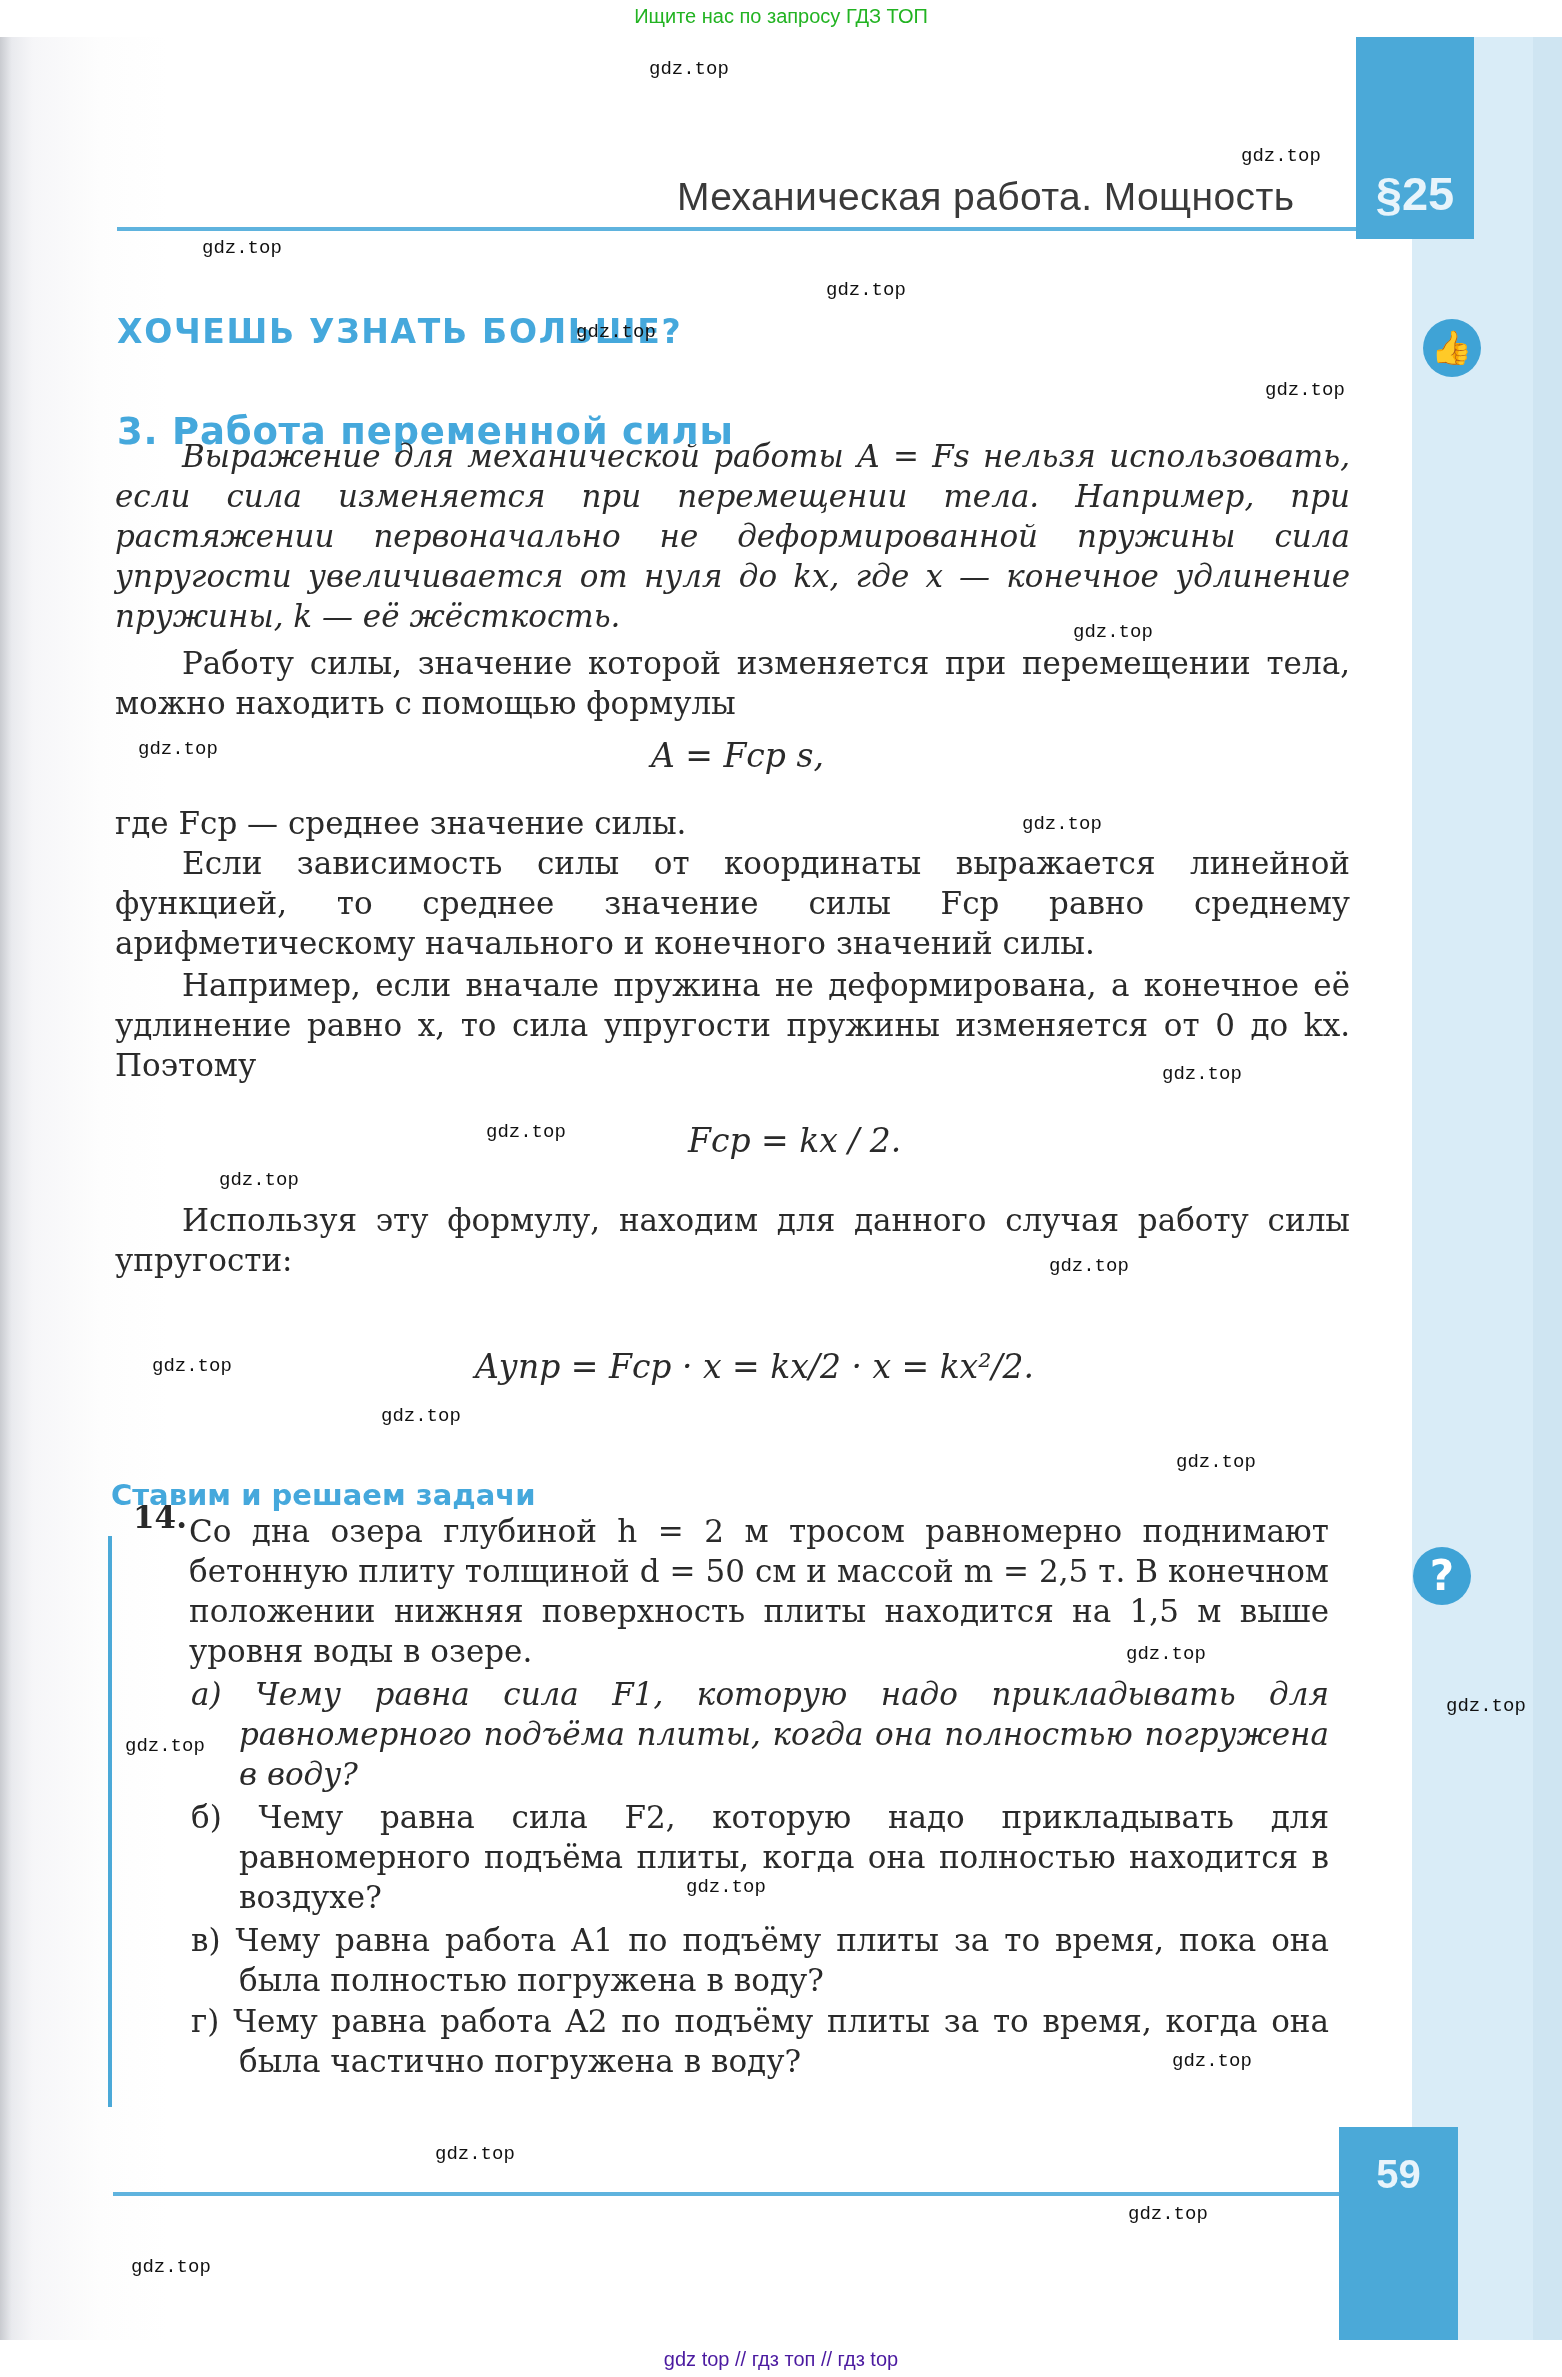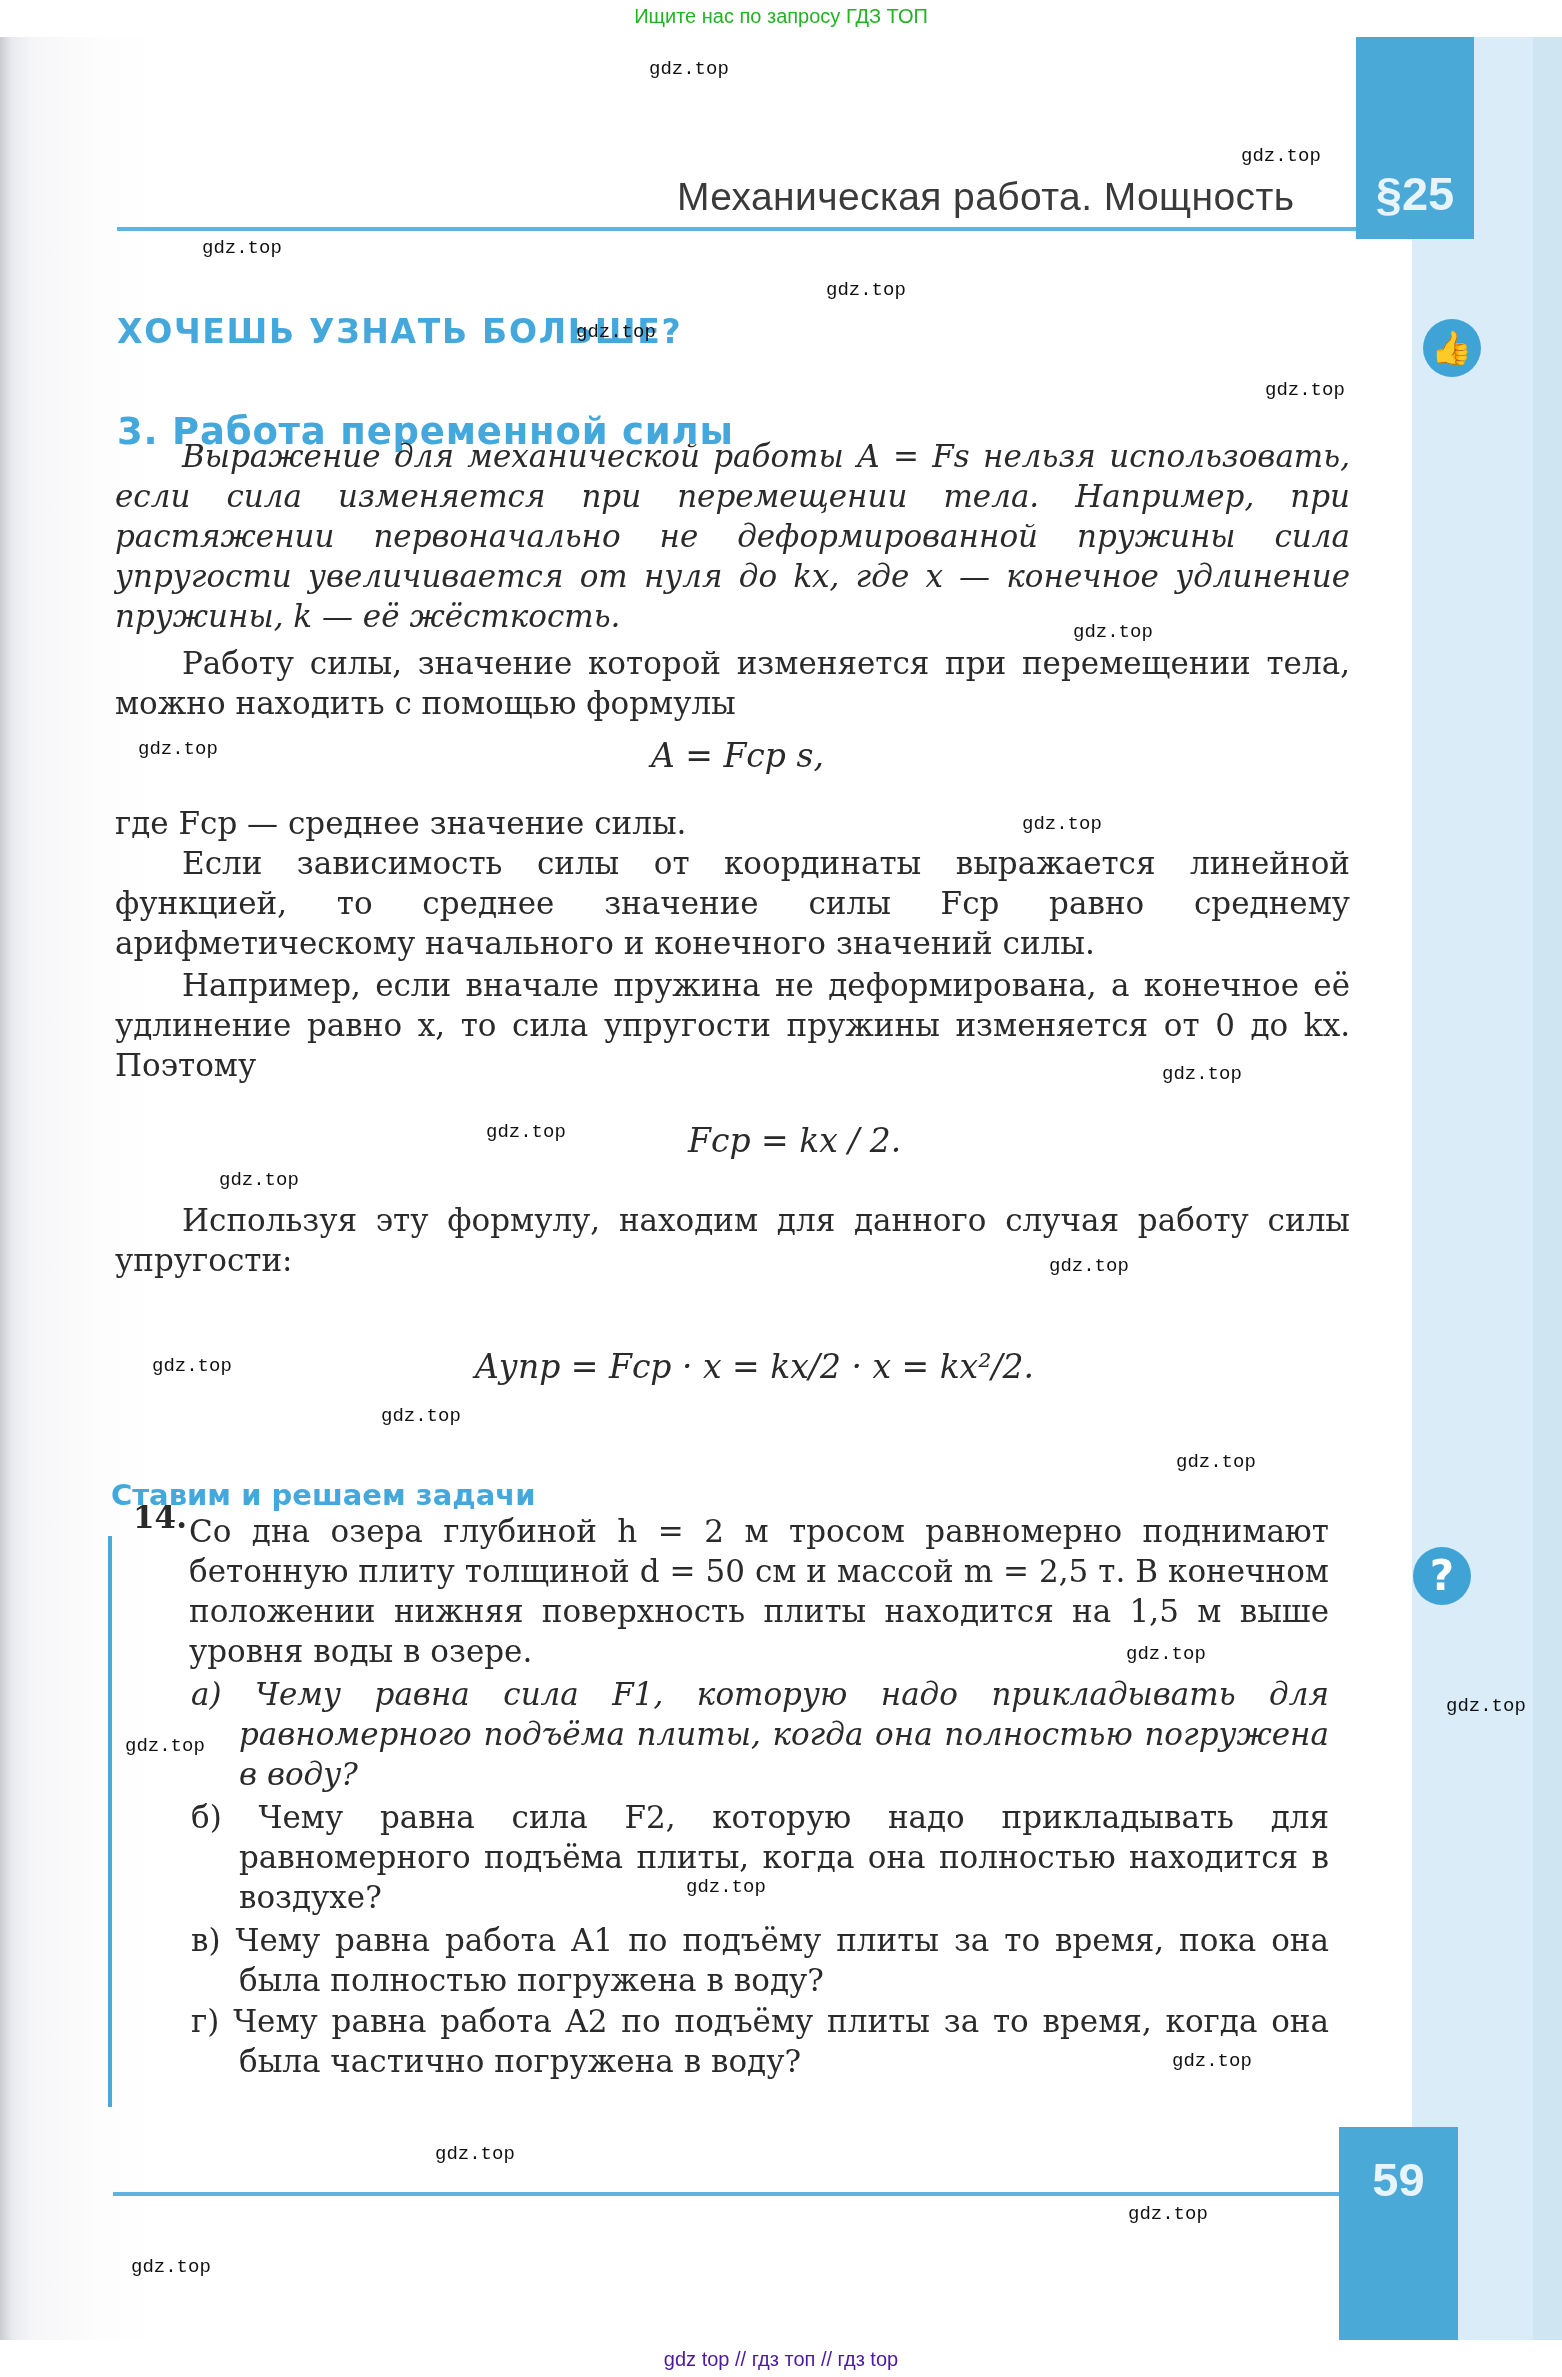"59" .page-tab span { font-size: 47px -> 40px }
